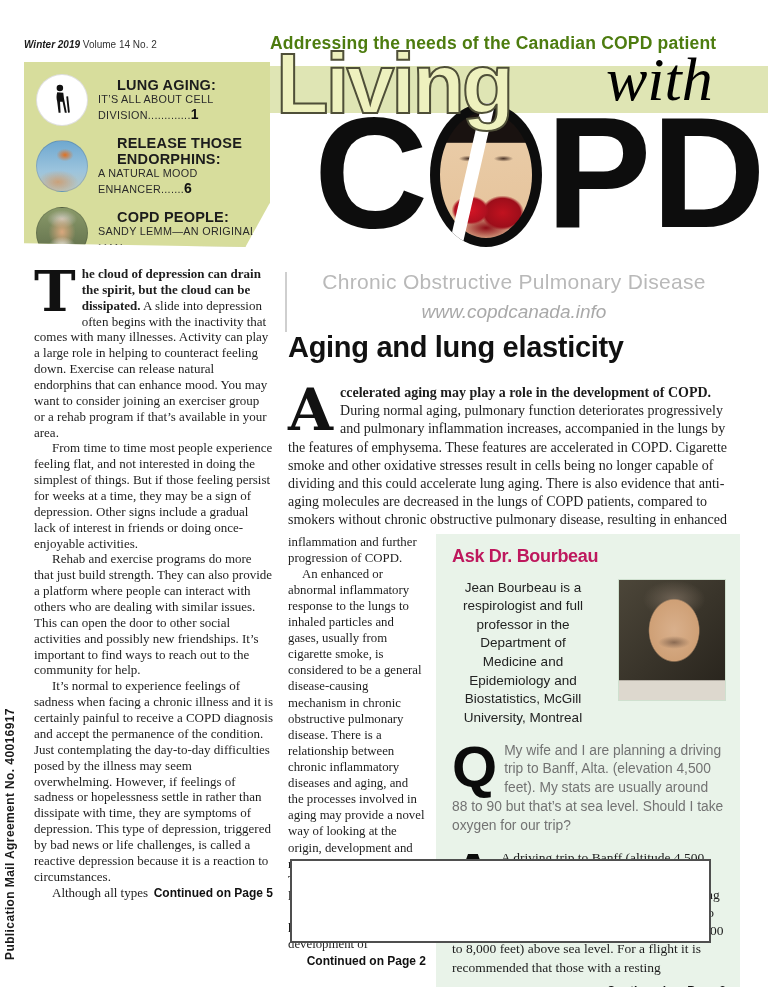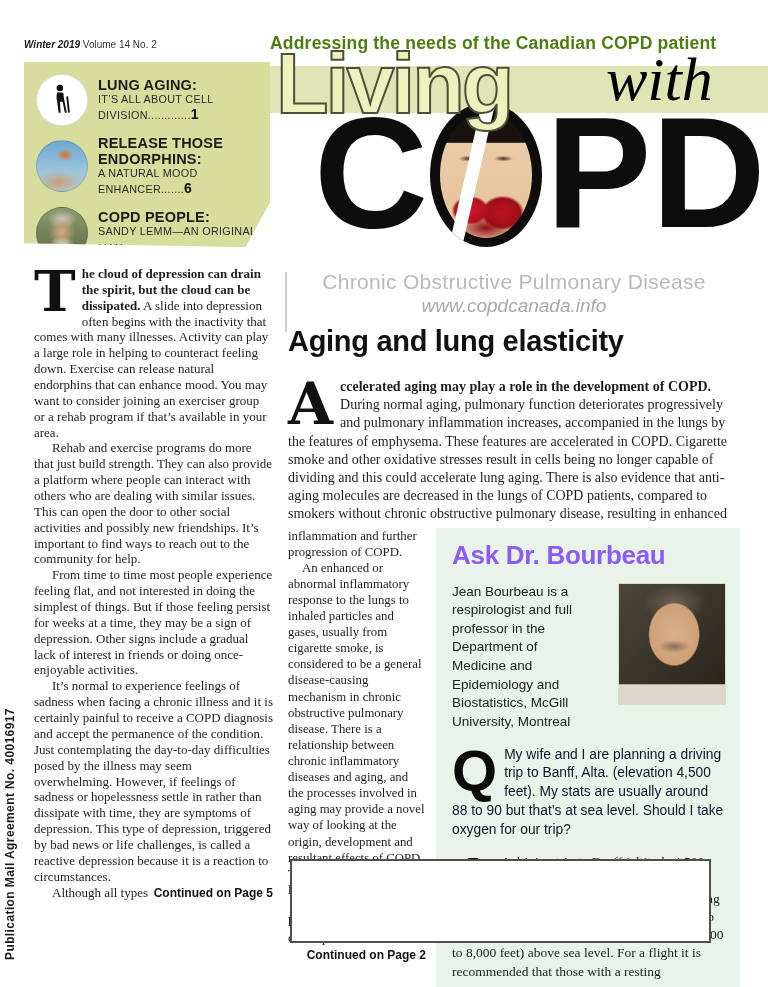"LUNG AGING:" .toc-title { margin-left: none -> 19px }
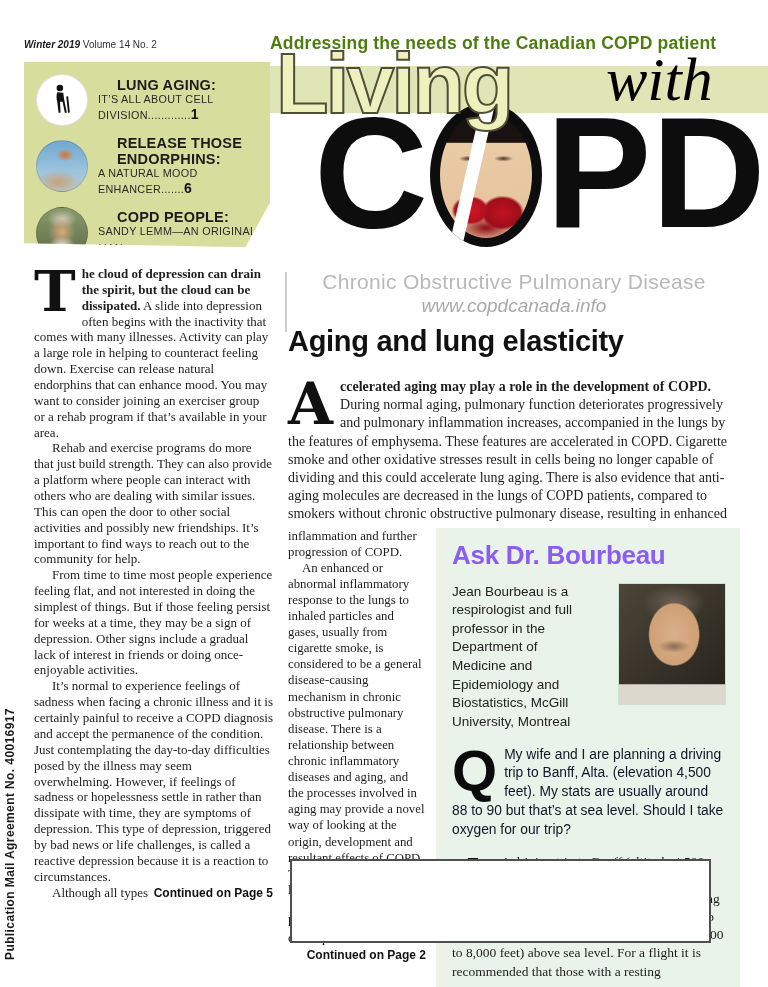"www.copdcanada.info" .website { margin-top: 1px -> 7px }
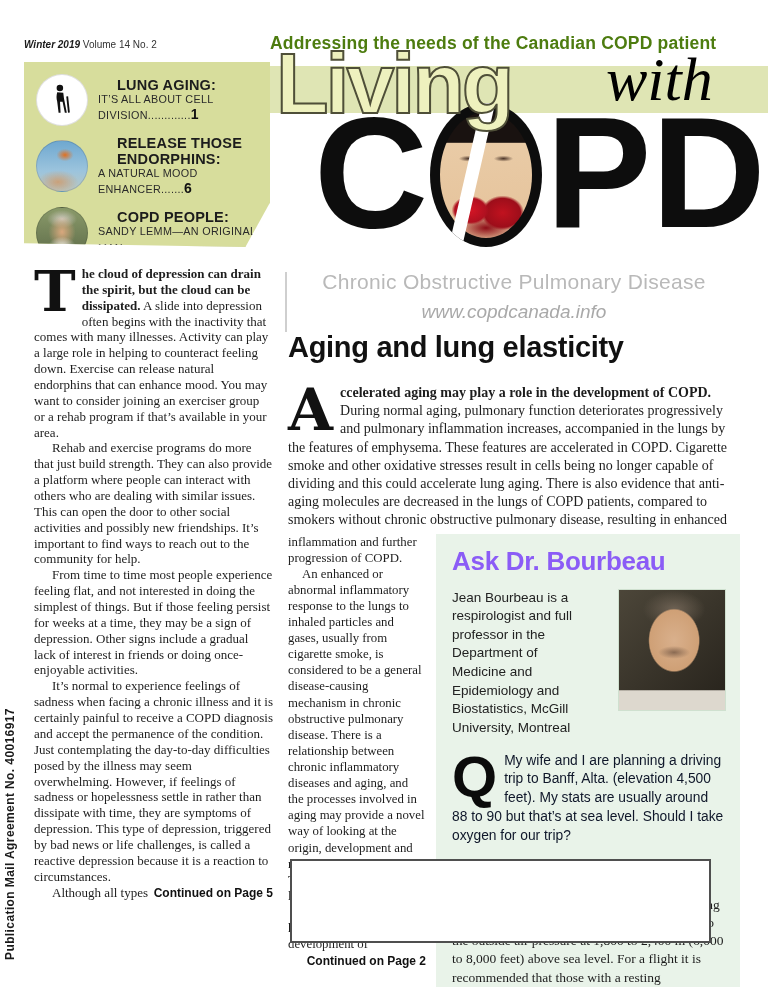"Rehab and exercise programs do" p.indent { order: before "From time to time most" -> after "From time to time most" }
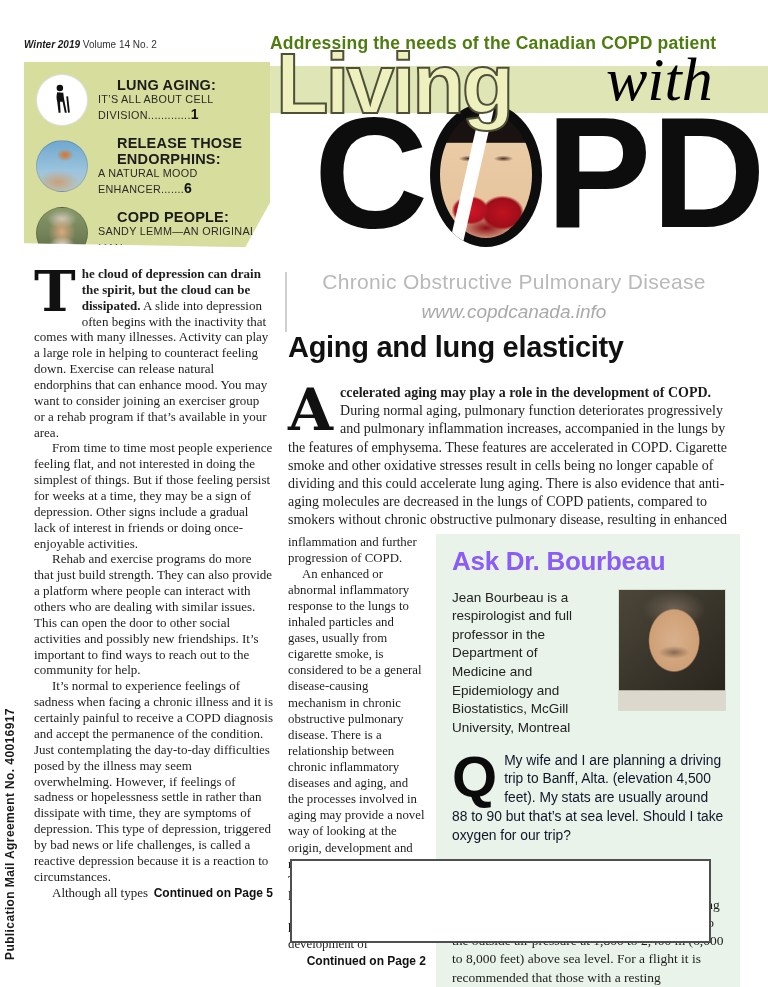"Ask Dr. Bourbeau" .ask-title { color: #8b5cf6 -> #be185d; font-size: 26px -> 18px }
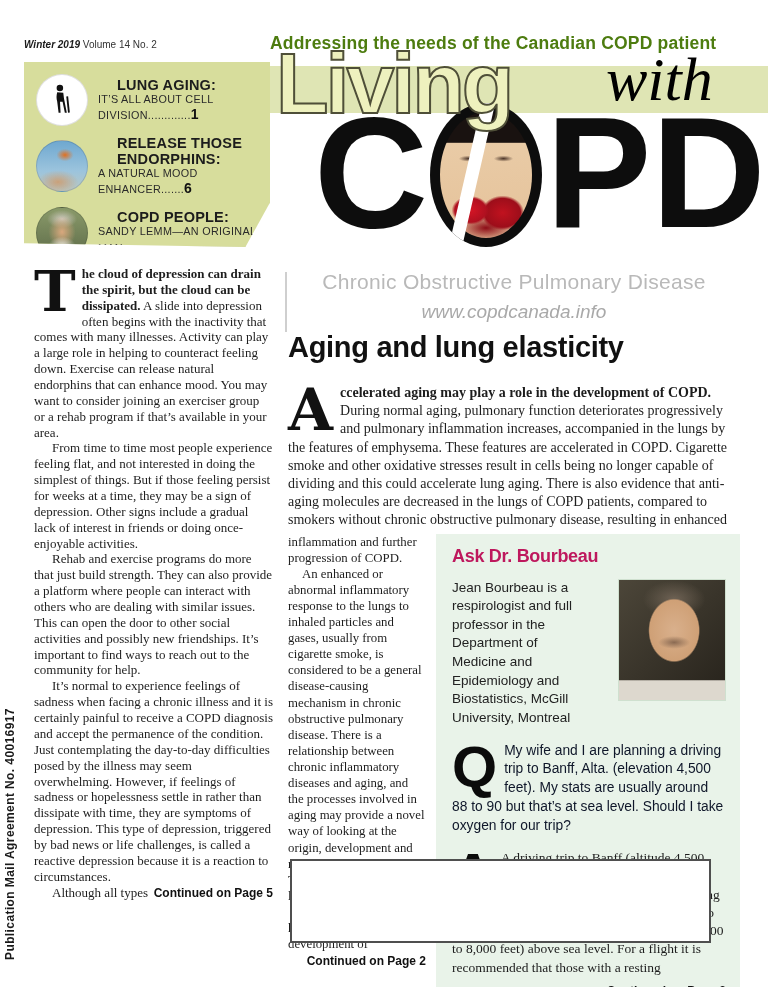"Jean Bourbeau is a respirologist" .bio-text { text-align: none -> center }
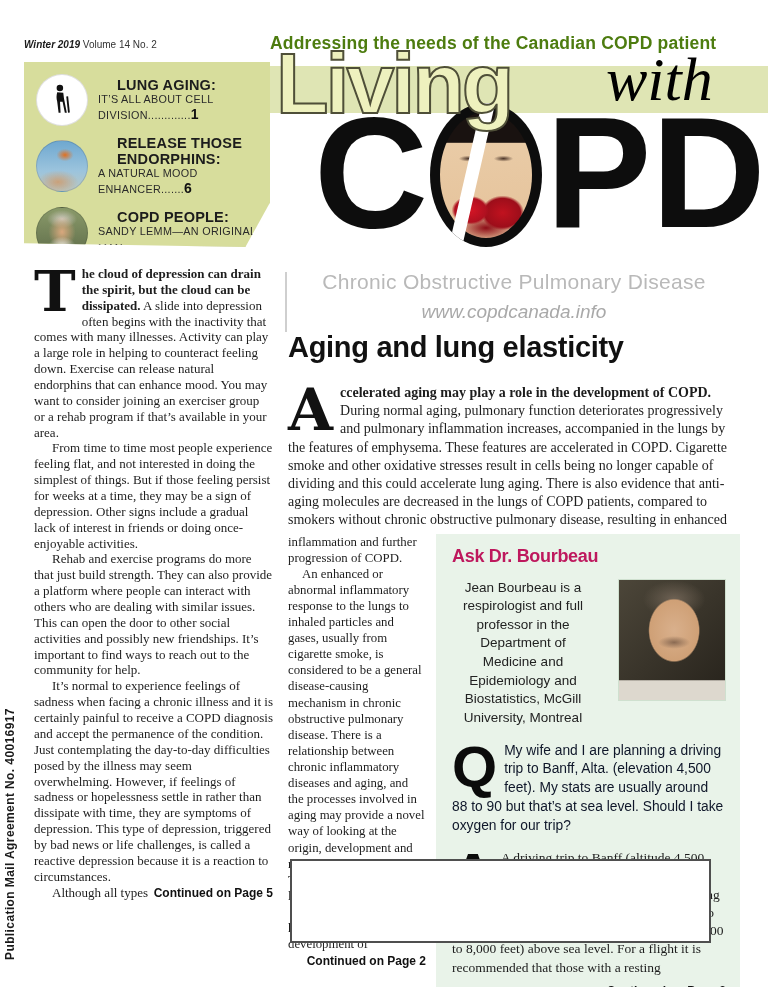"My wife and I are" .q-text { color: #0f172a -> #737373 }
